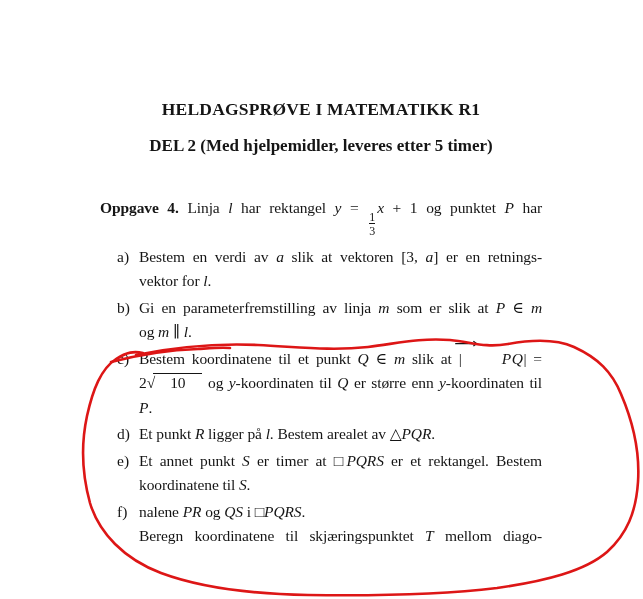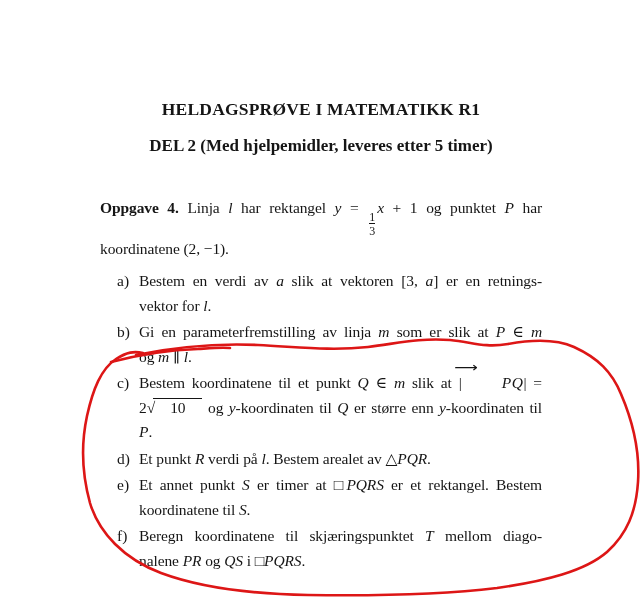"koordinatene (2, −1)." div.tline { html: <div><span>koordinatene (2, −1).</span></div> -> none }
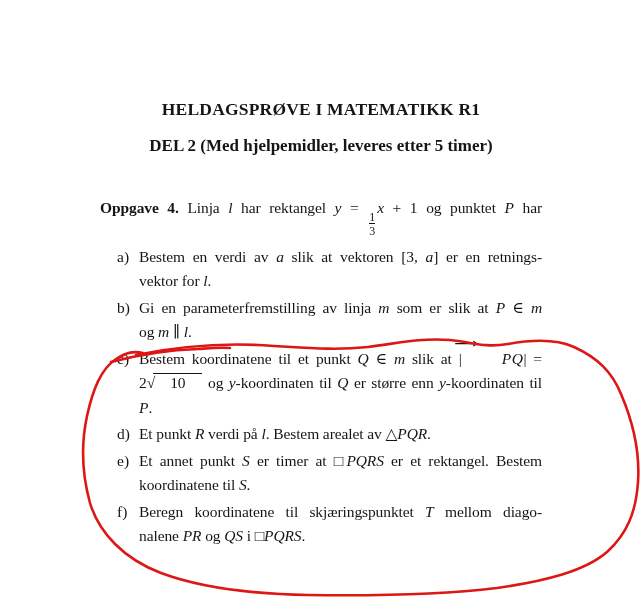"verdi på" span { text: verdi -> ligger }
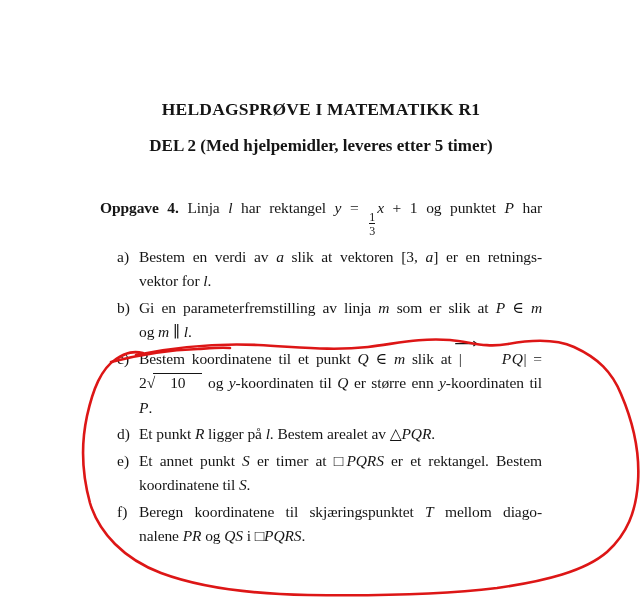"Beregn koordinatene til skjæringspunktet" div.tline { order: before "nalene PR og QS i" -> after "nalene PR og QS i" }
